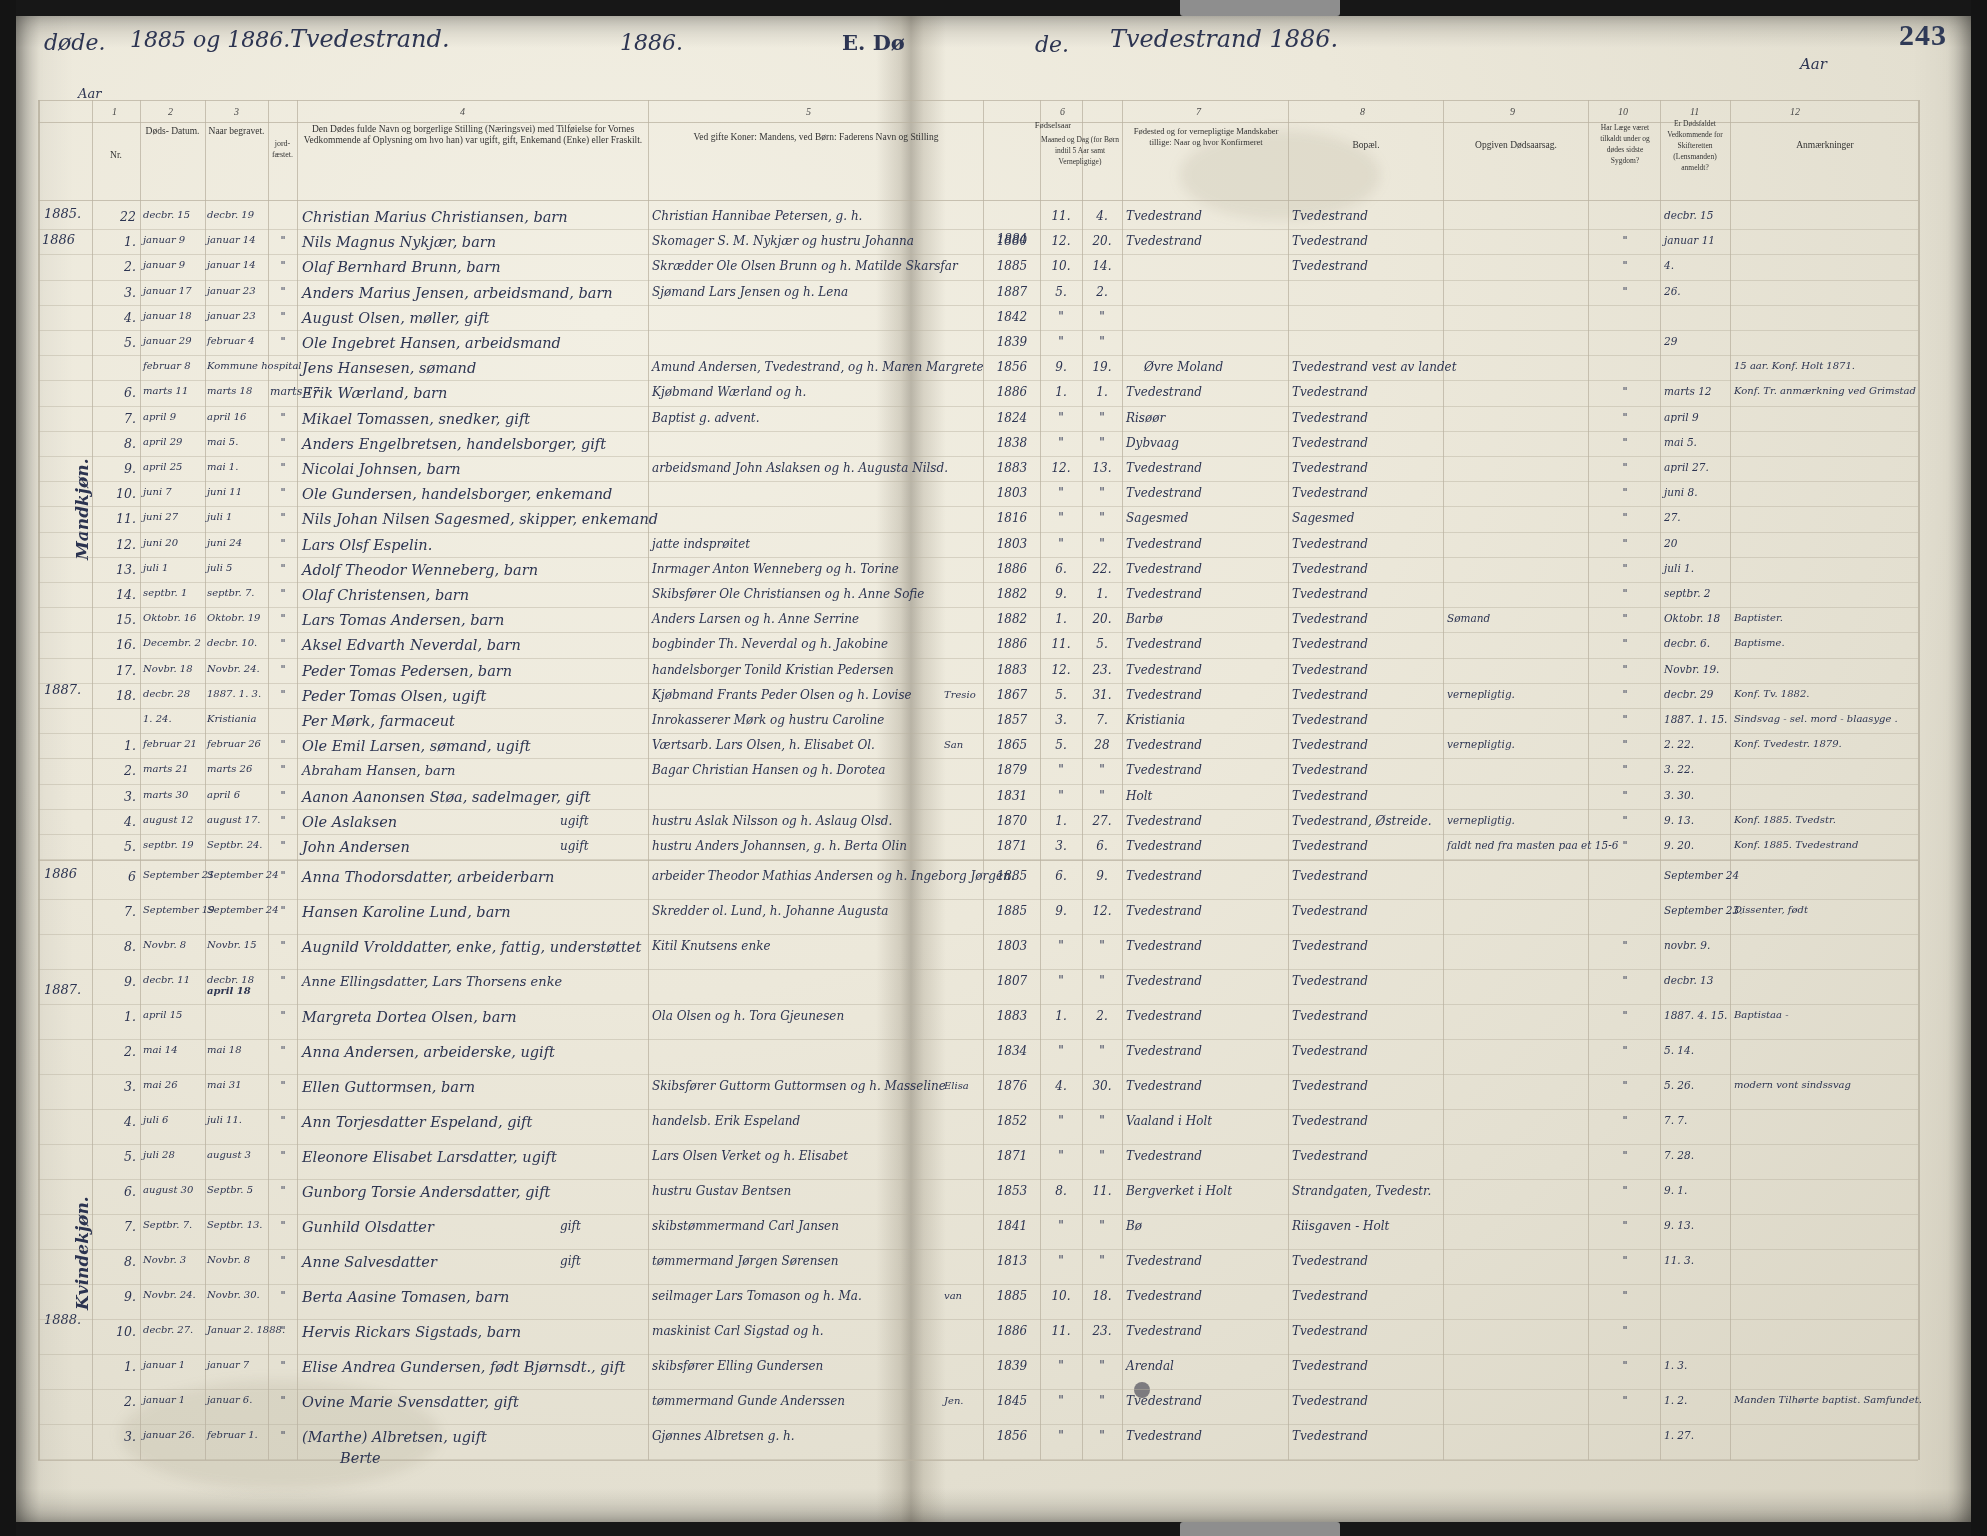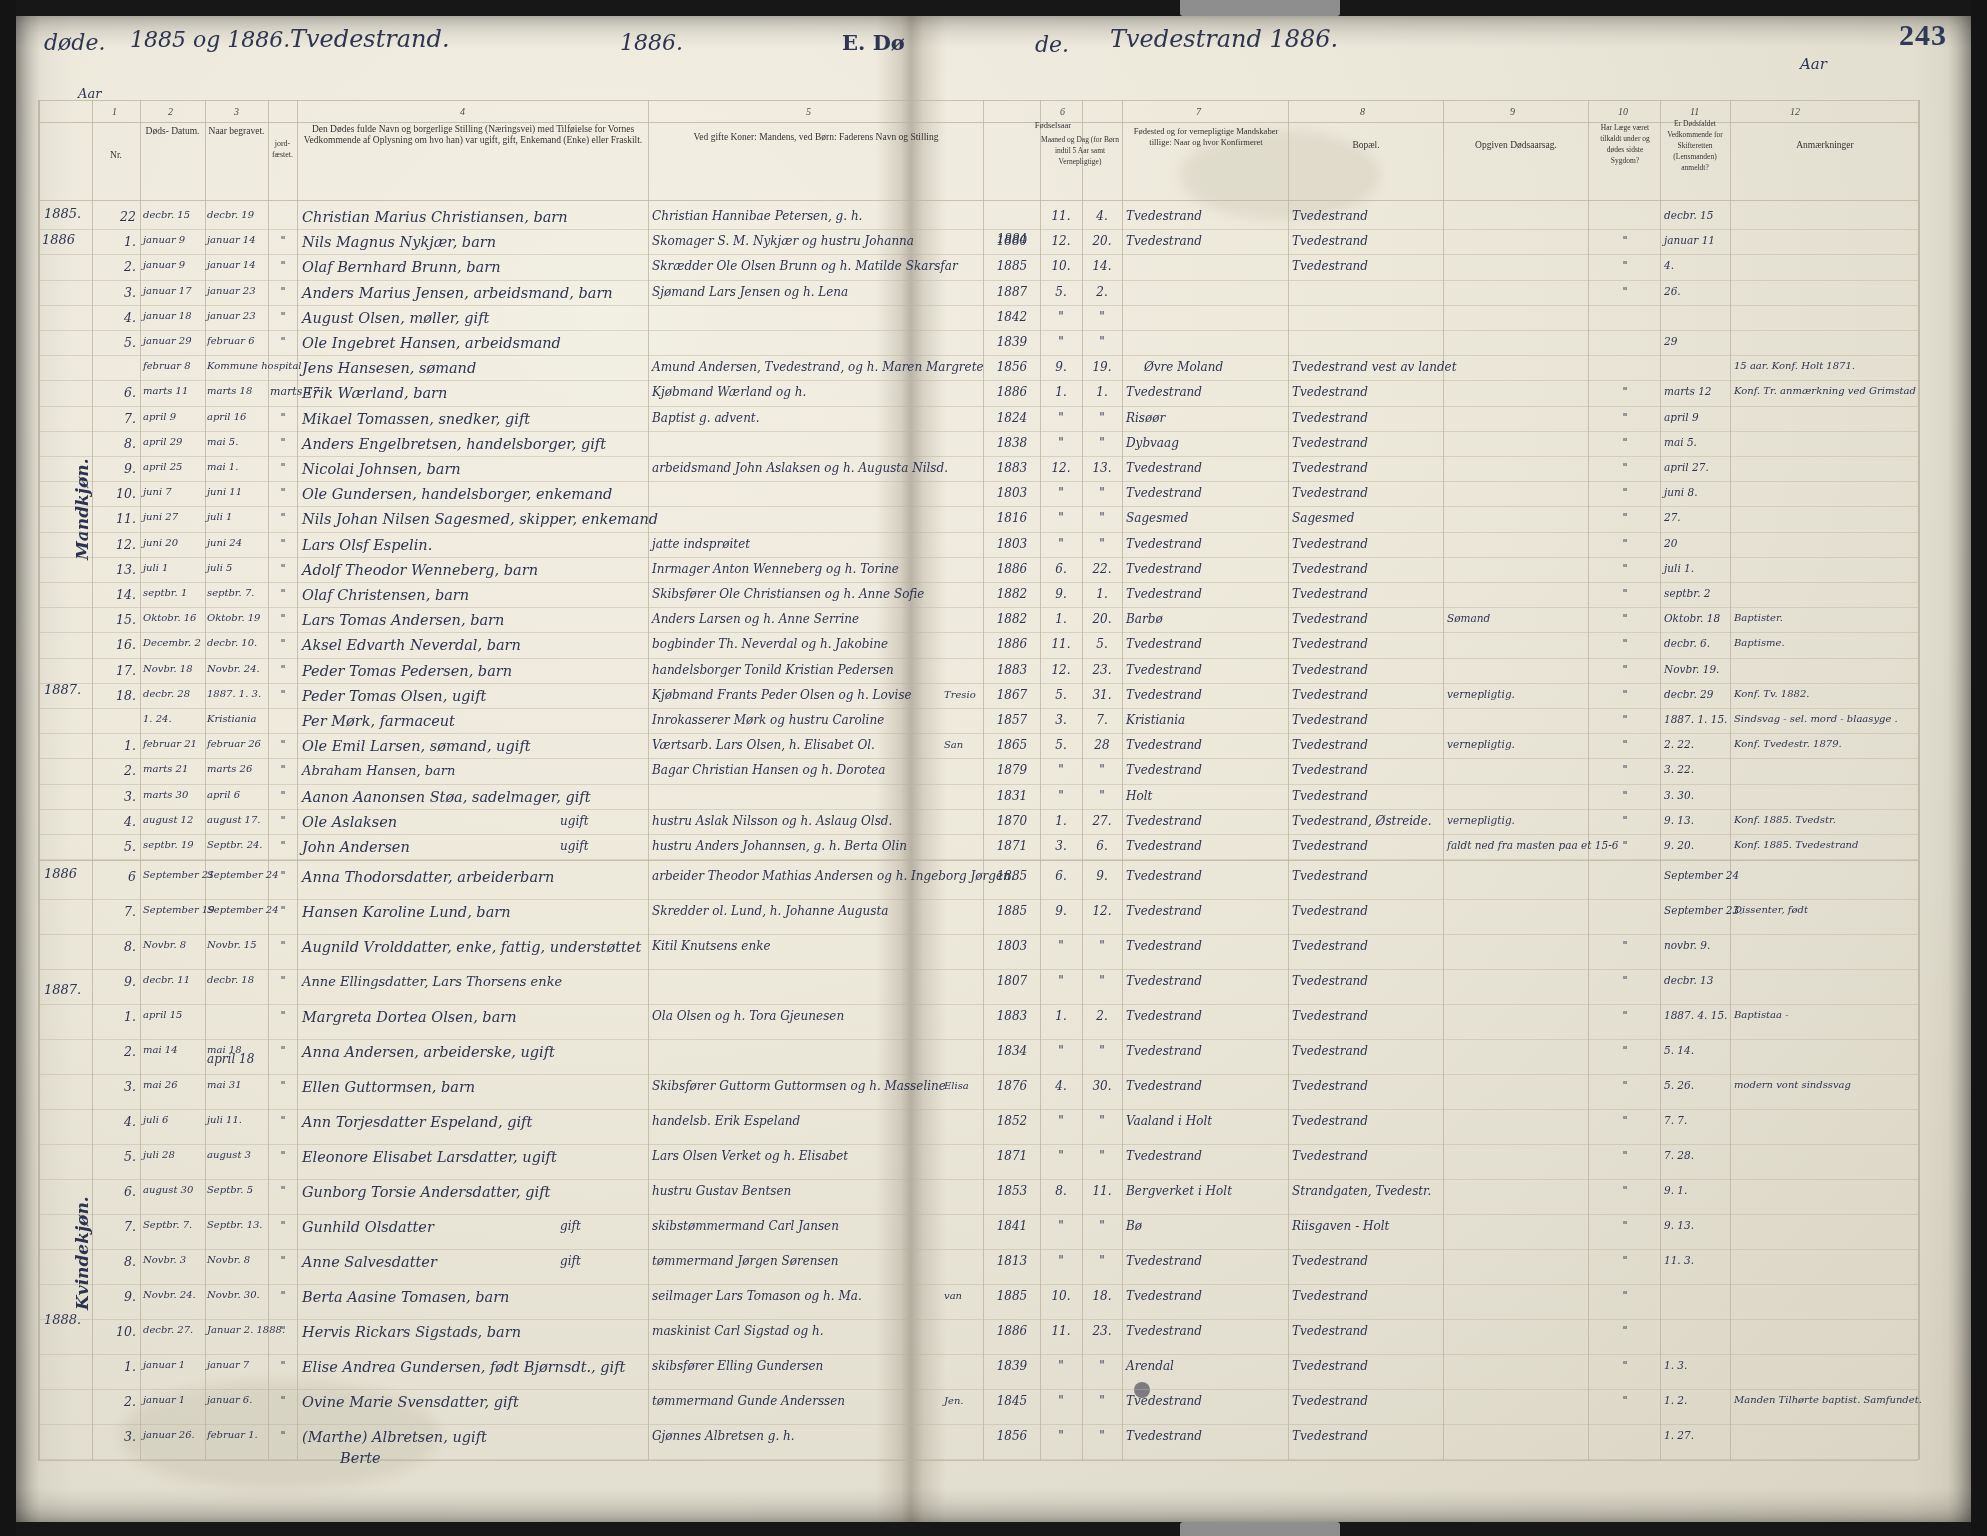"februar 6" div.hand { text: 6 -> 4 }
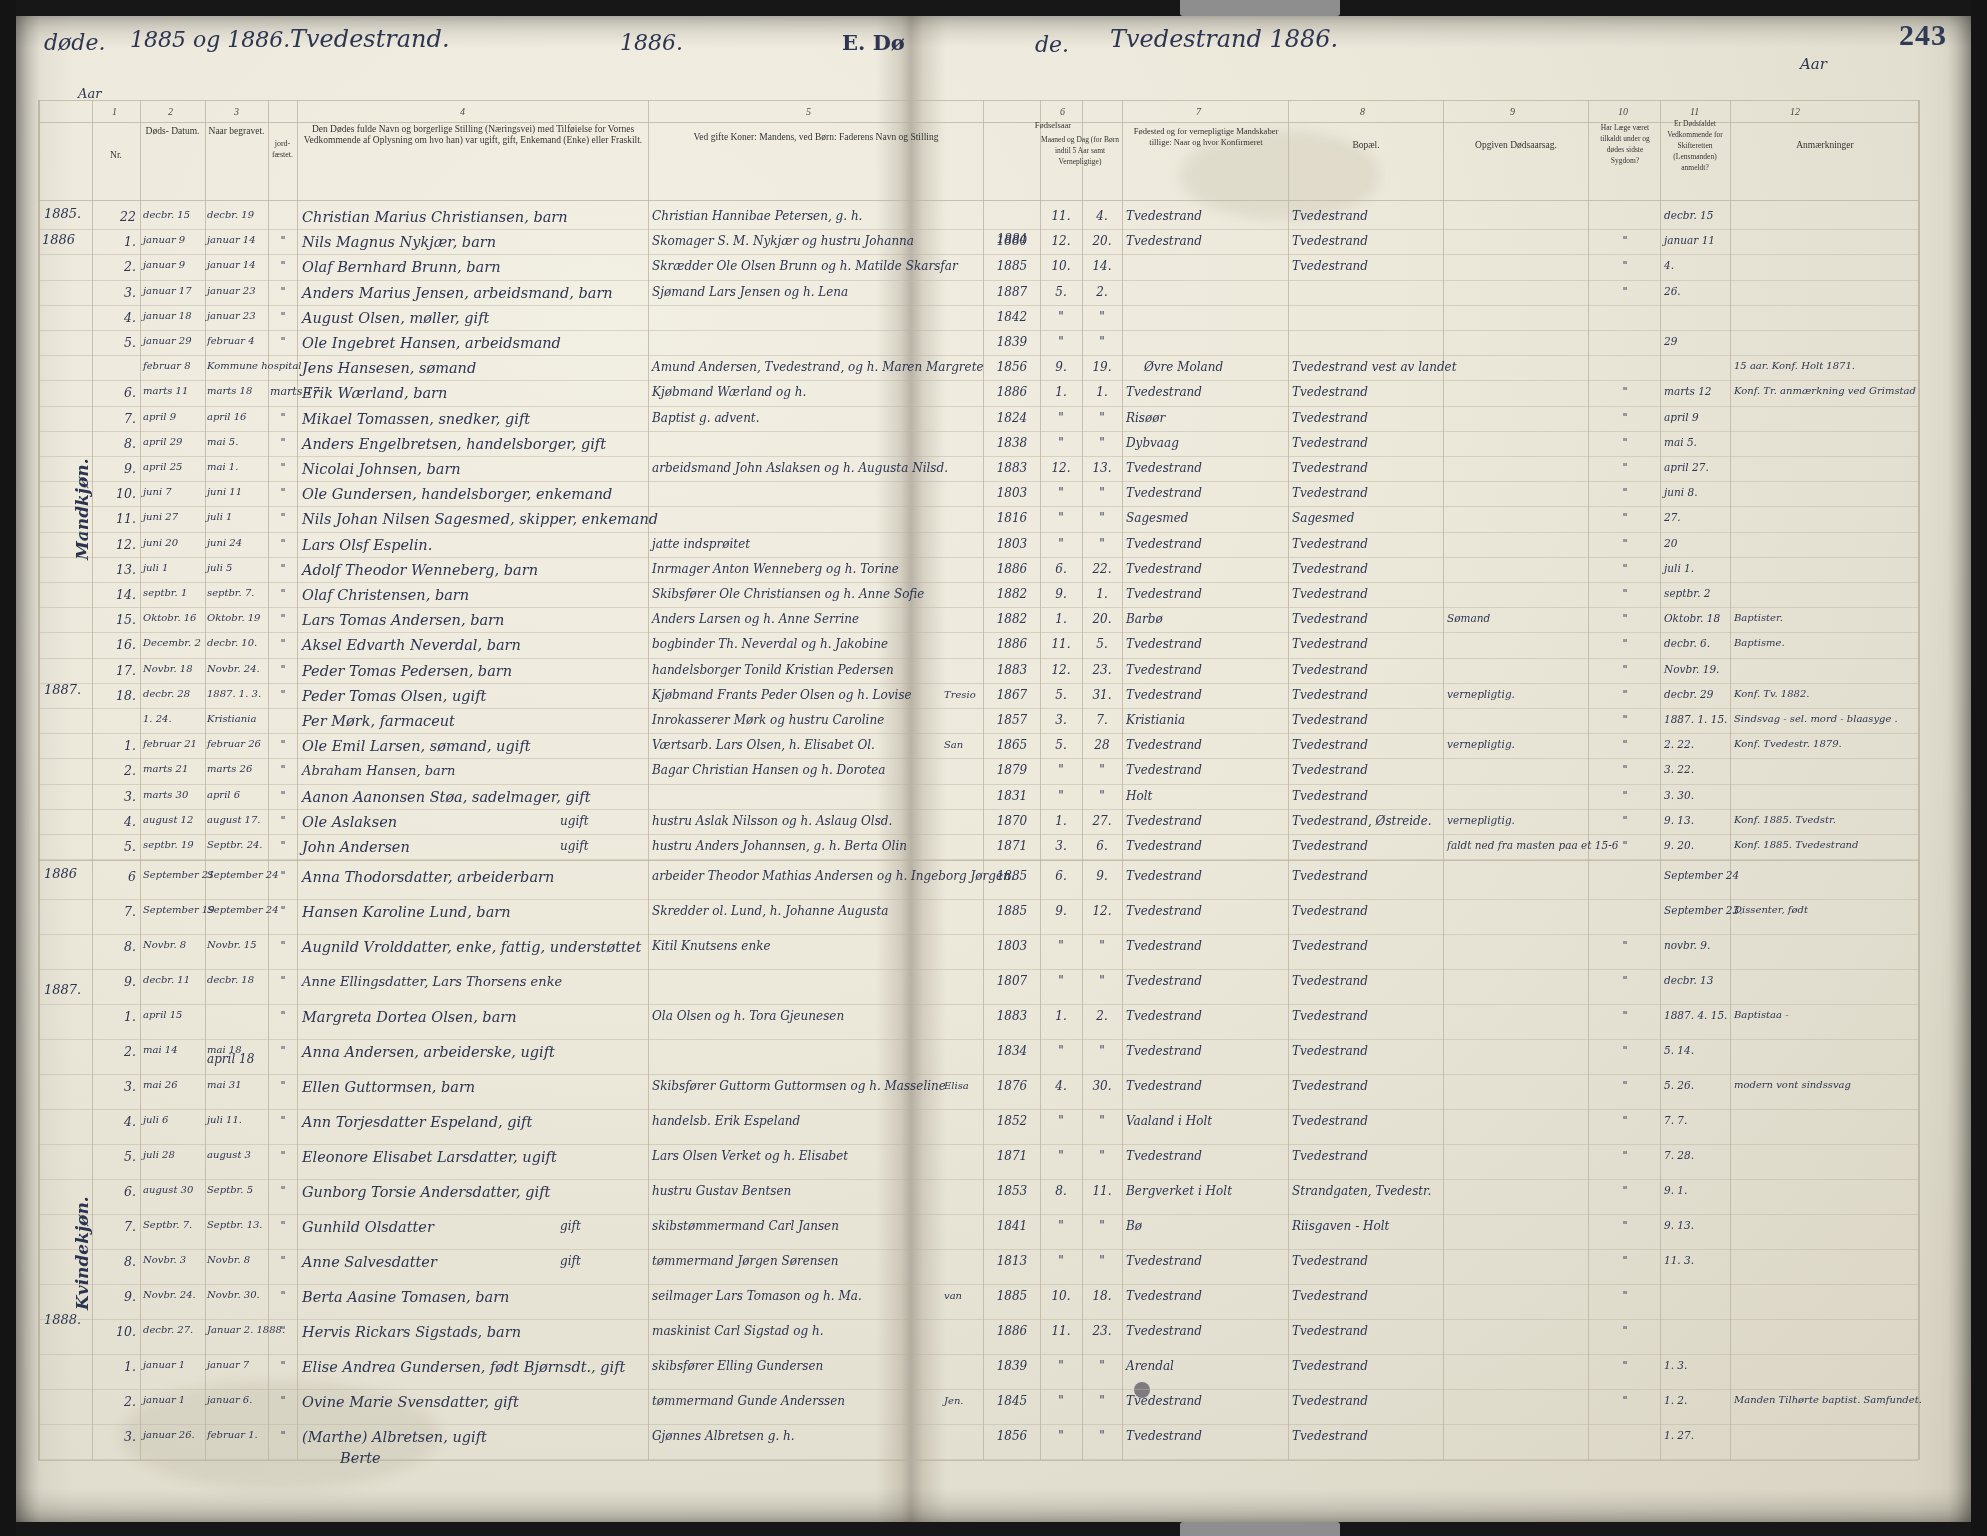"april 18" div.hand { font-size: 12px -> 10px; font-weight: none -> bold; top: 1052px -> 985px }
